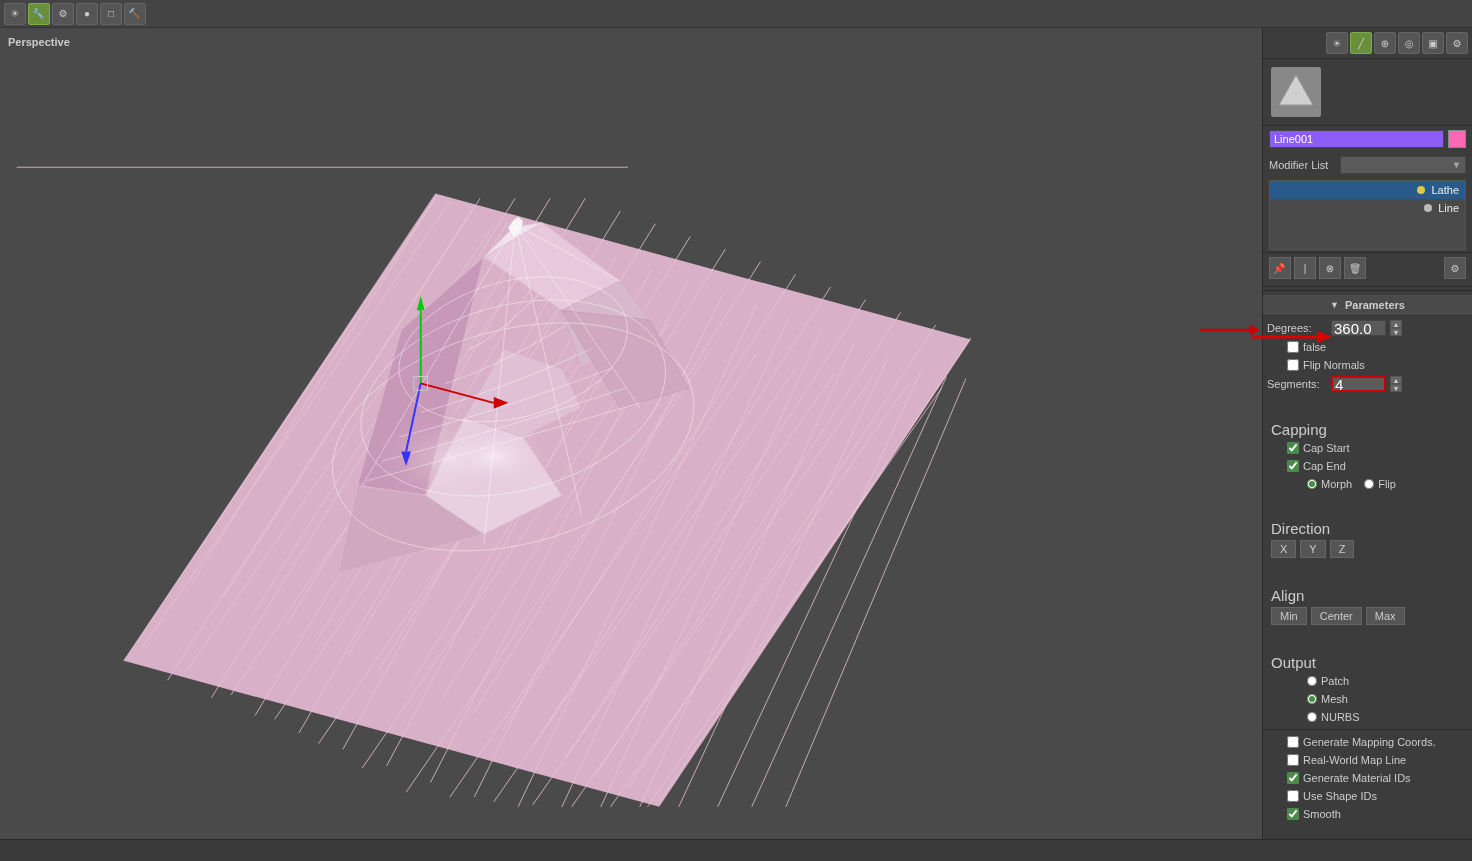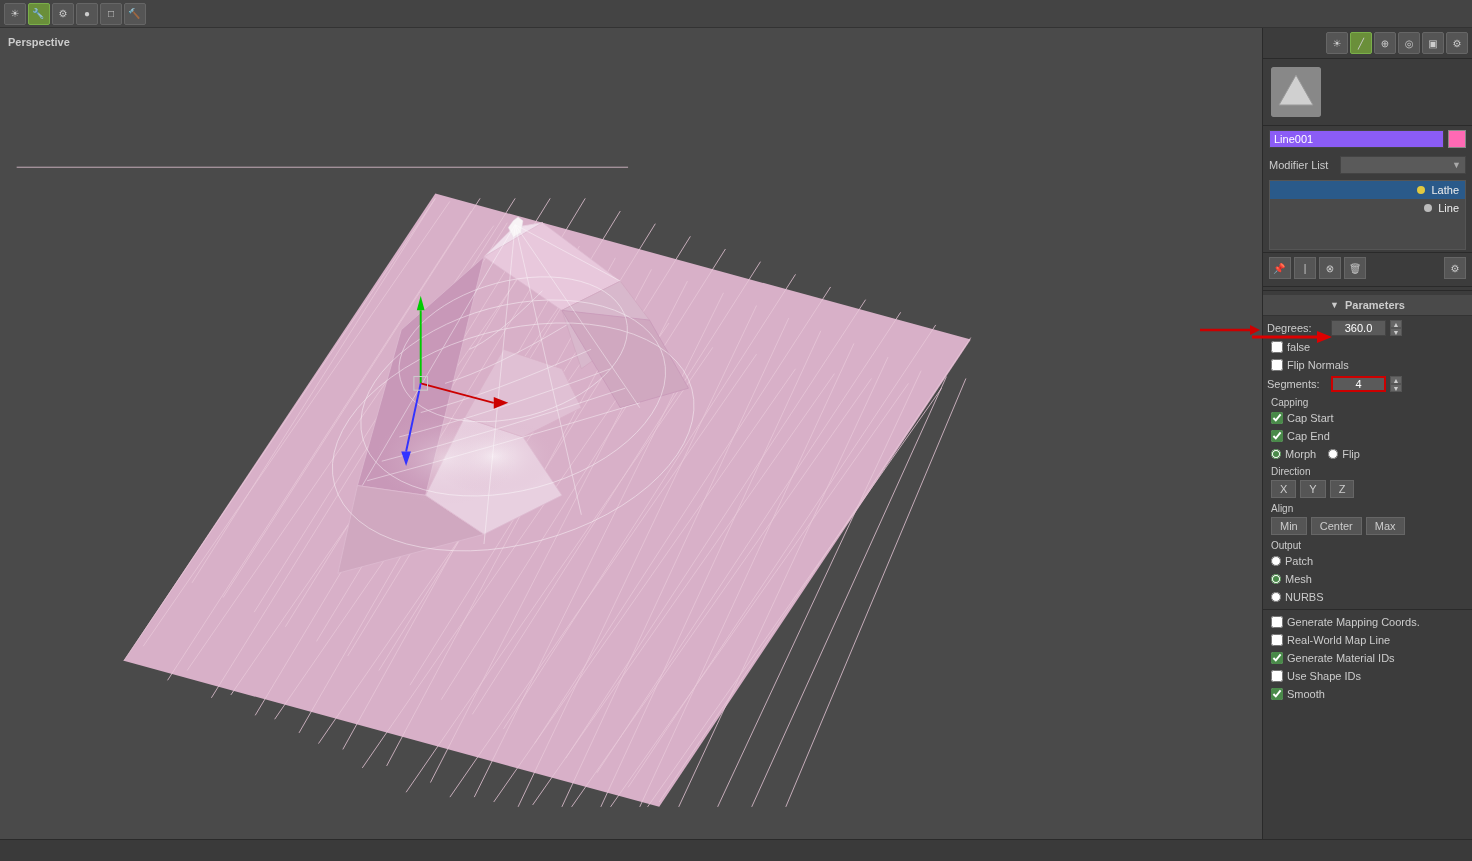"360.0" .param-input { font-size: 11px -> 15px; text-align: center -> left }
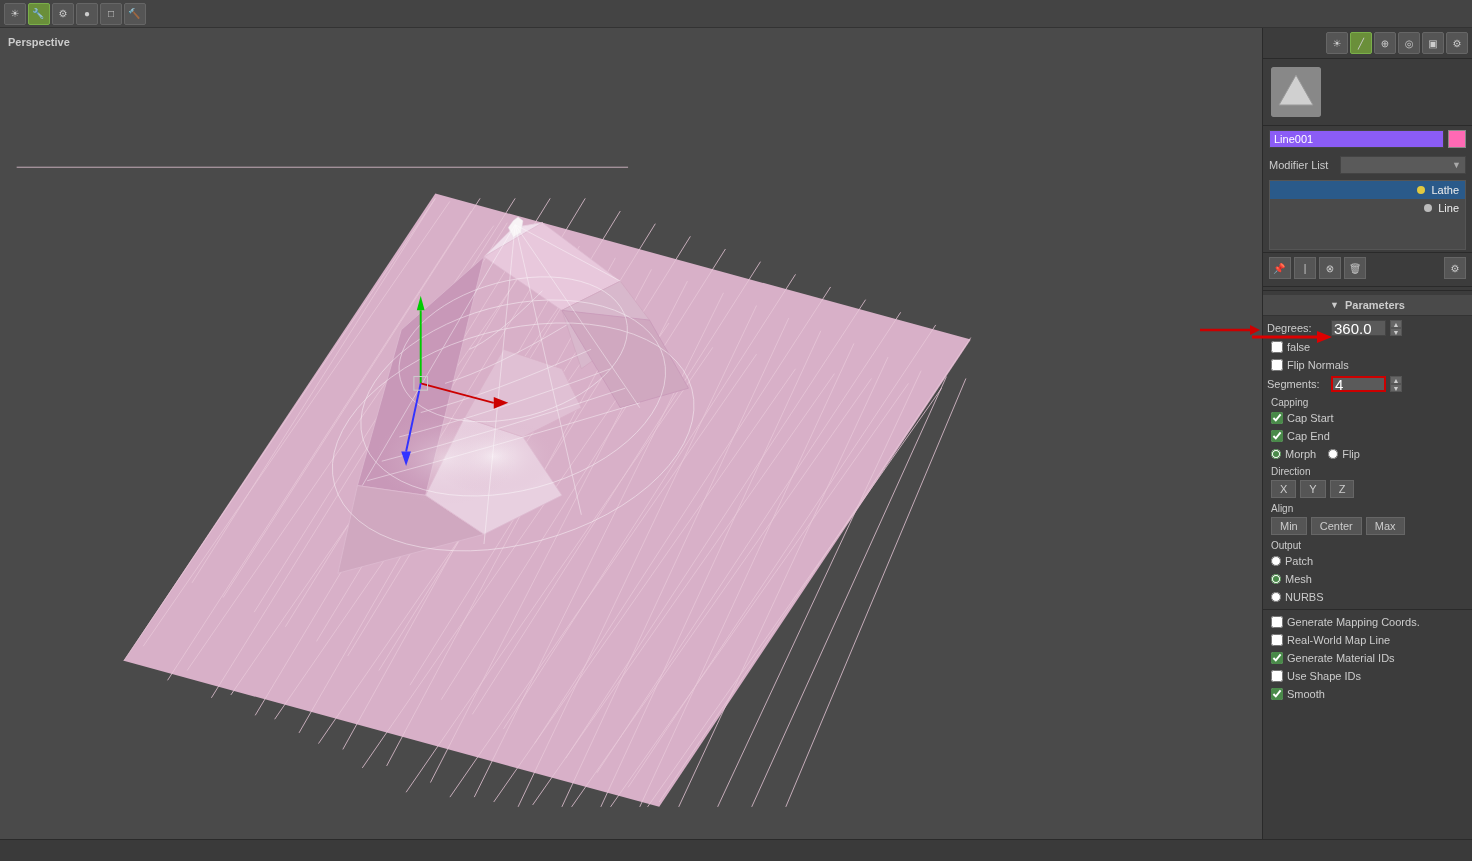"false" .checkbox-row { padding: 2px 8px -> 2px 24px }
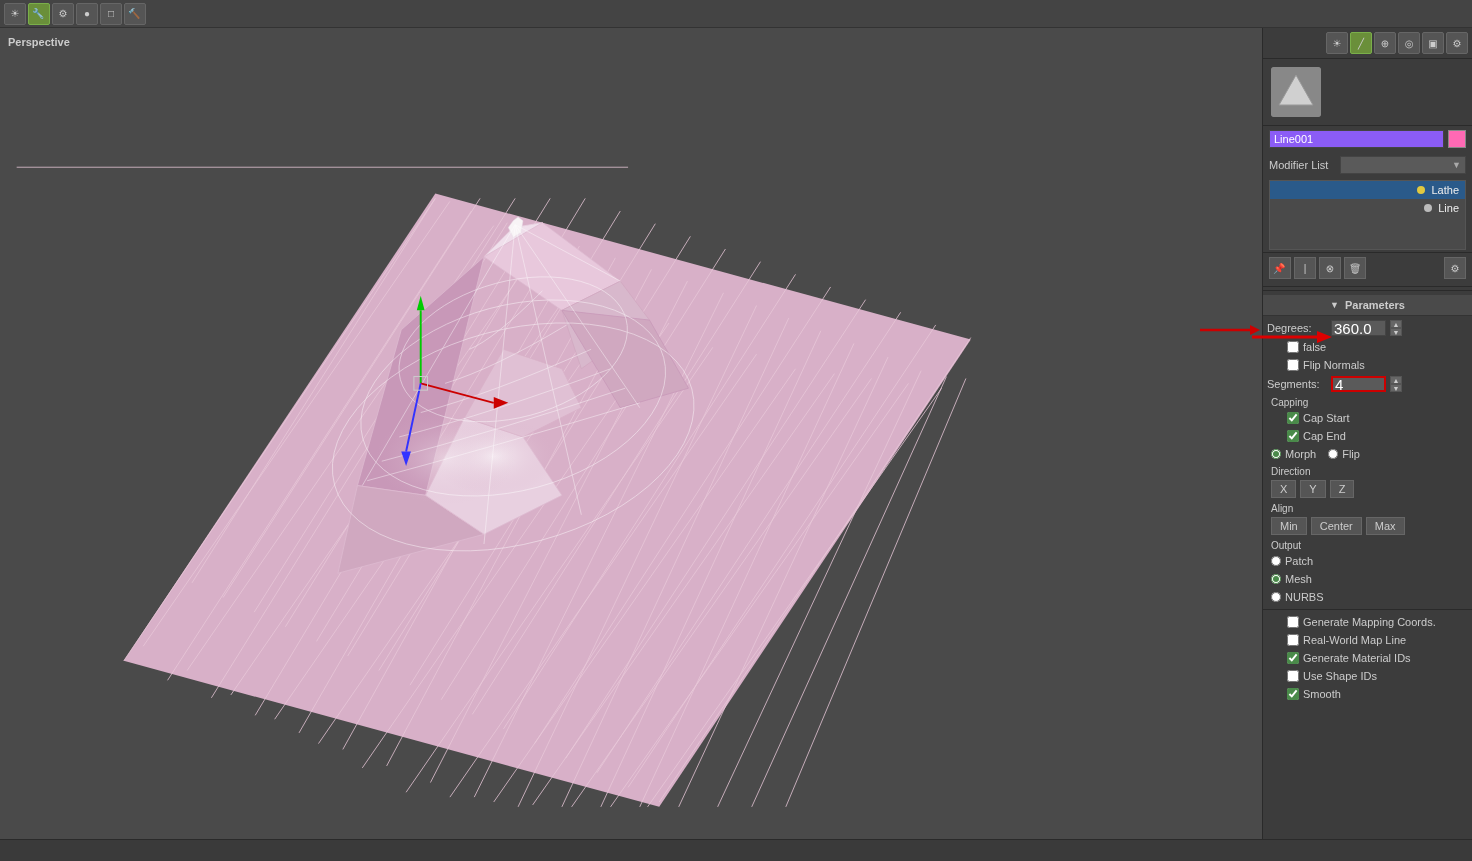"Capping" .sub-section-label { font-size: 10px -> 15px; margin-top: none -> 24px }
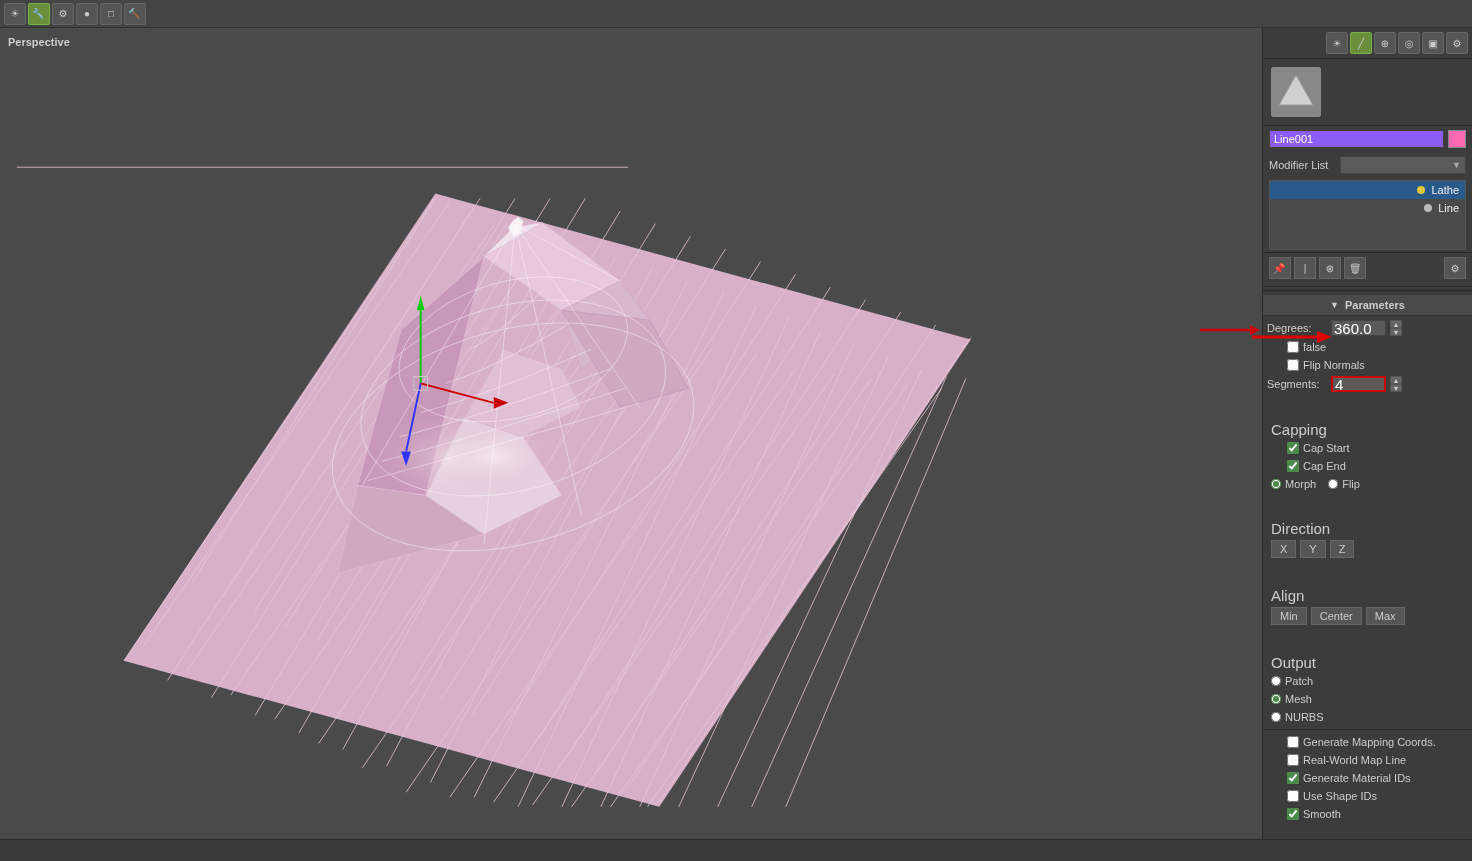"Morph" .radio-row { margin-left: none -> 36px }
